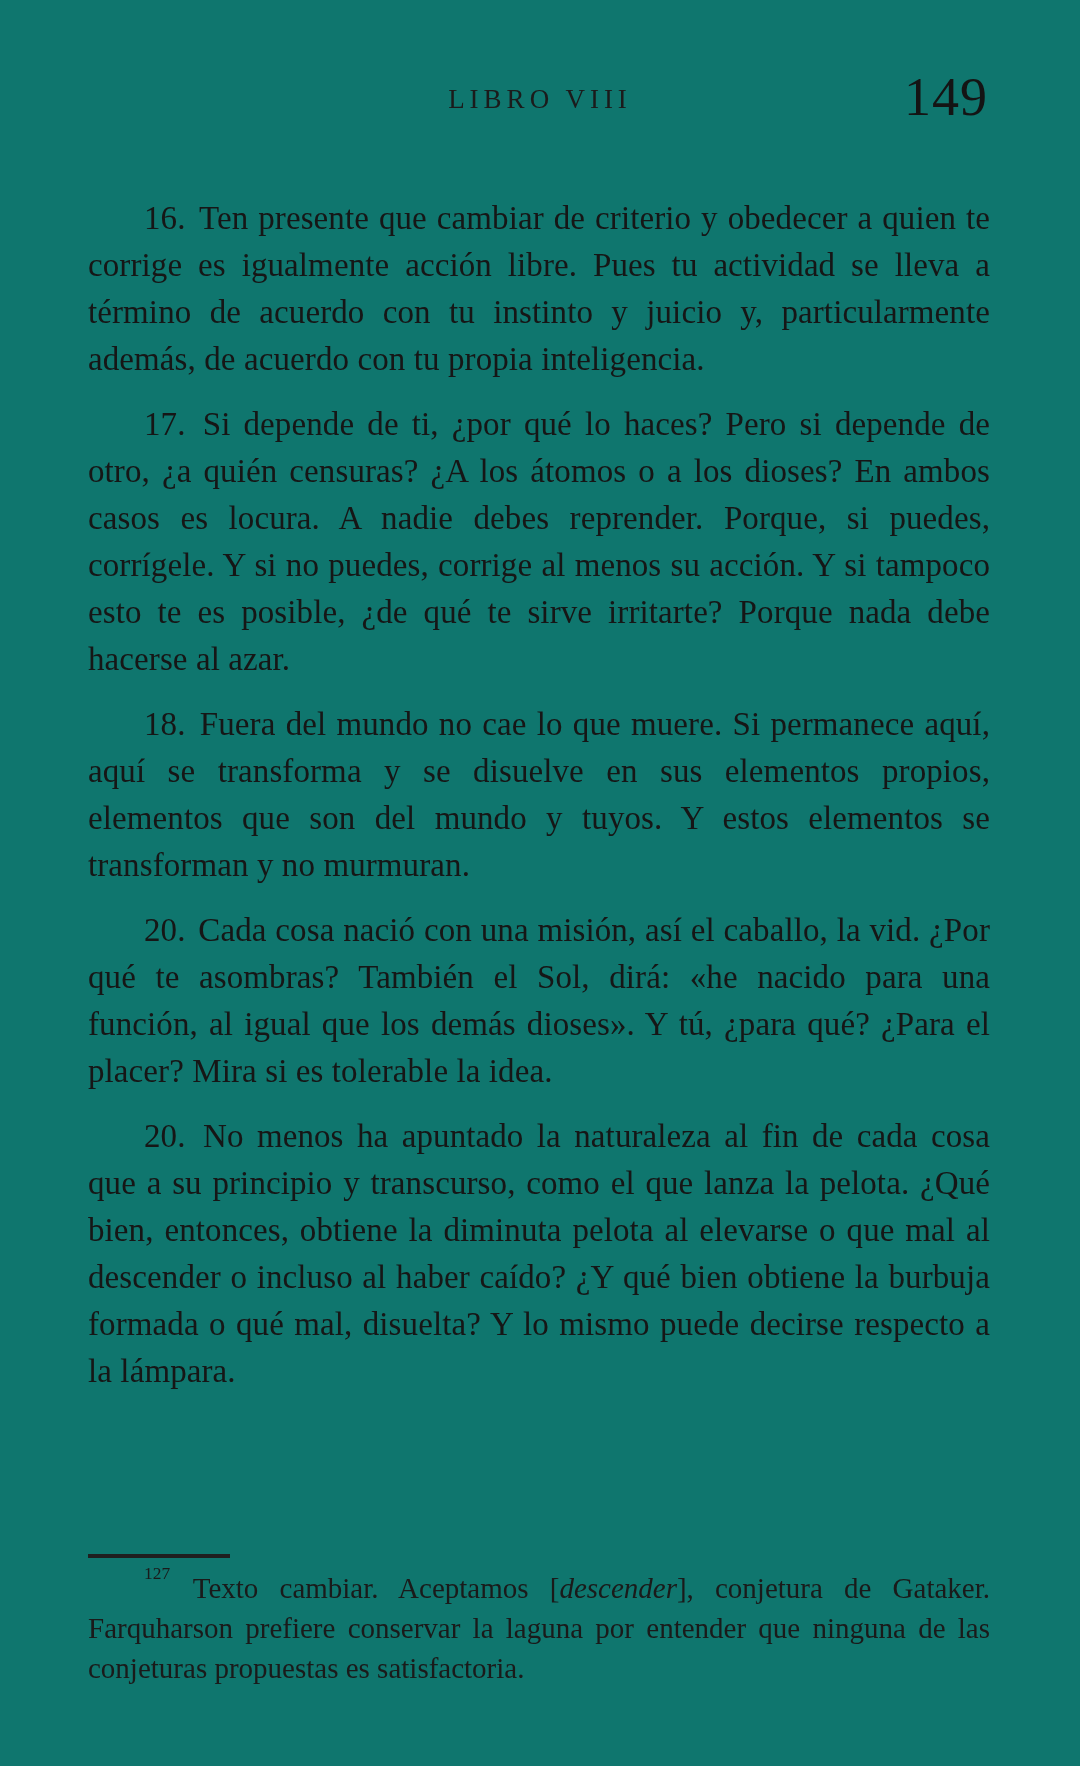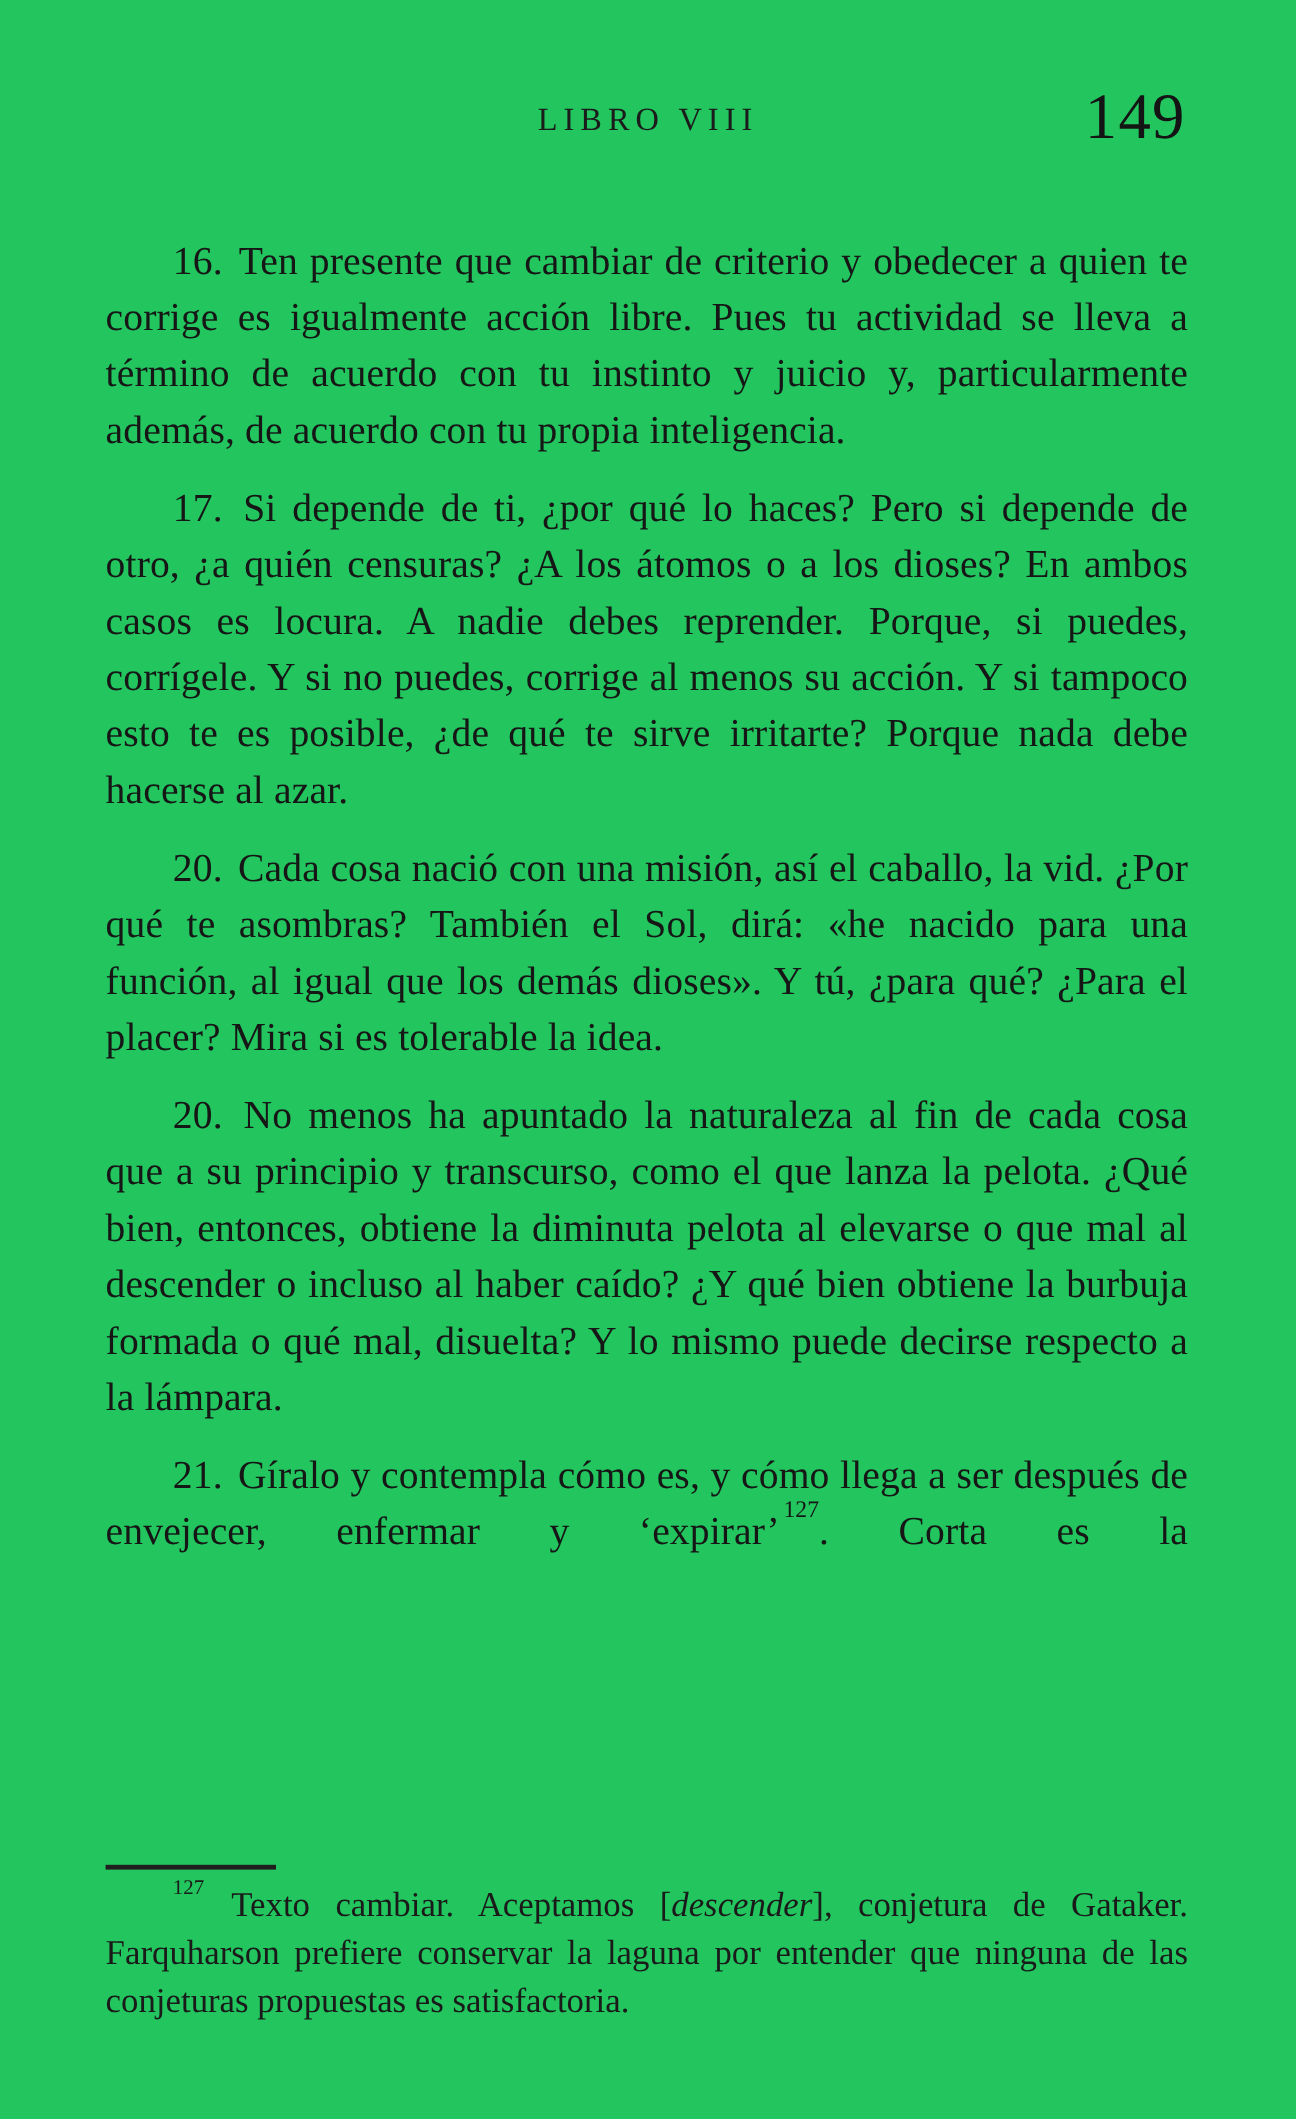"LIBRO VIII" .page { background: #22c55e -> #0f766e }
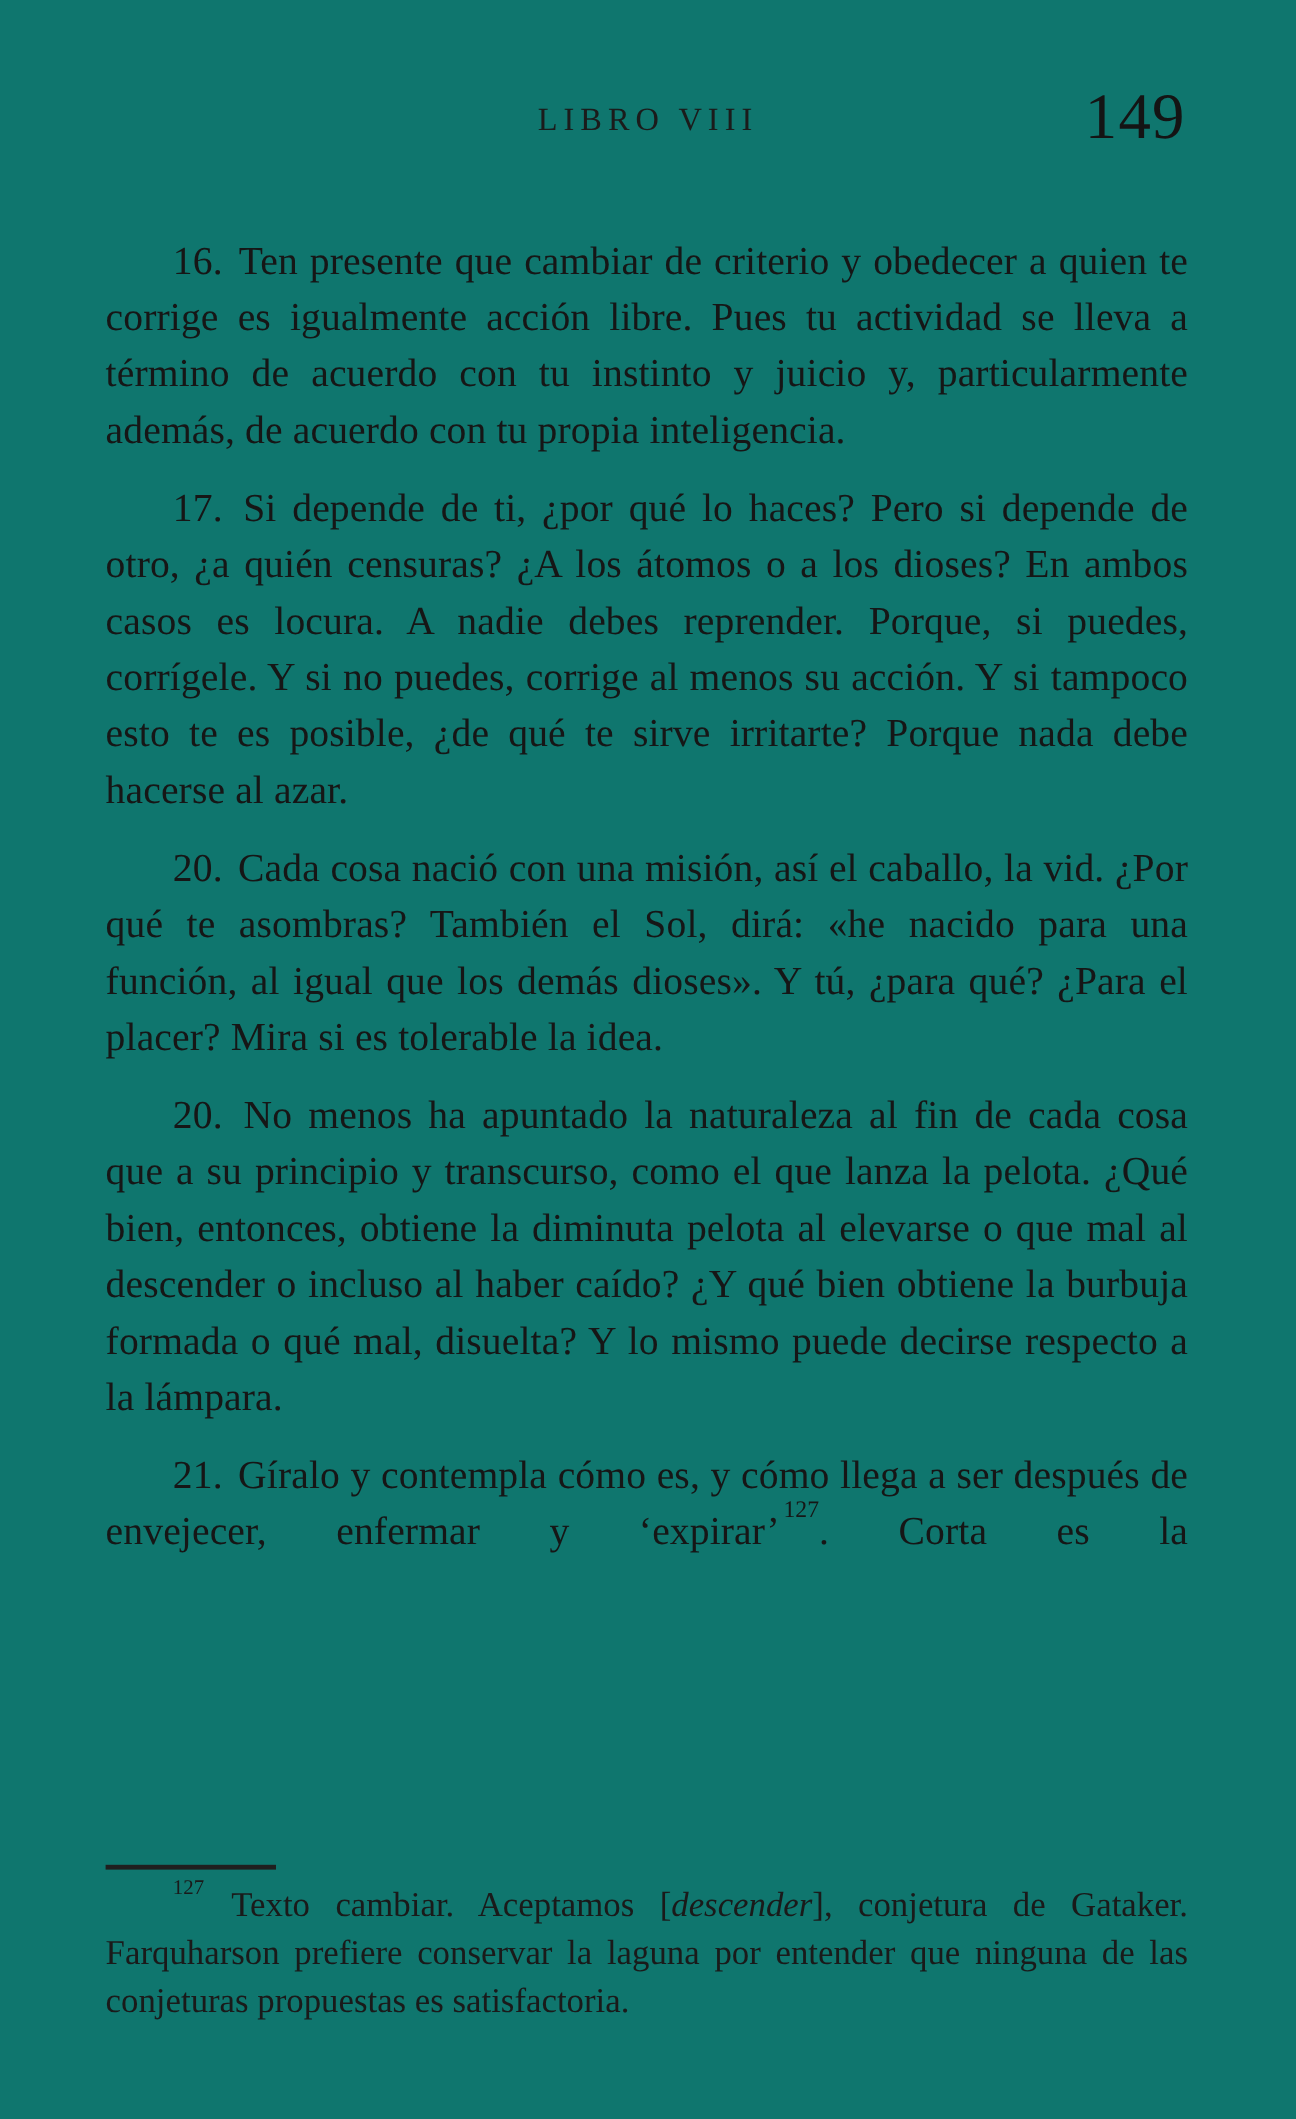"18. Fuera del mundo no" p.para { html: none -> <p><span>18.</span> <span>Fuera del mundo no cae lo que muere. Si permanece aquí, aquí se transforma y se disuelve en sus elementos propios, elementos que son del mundo y tuyos. Y estos elementos se transforman y no murmuran.</span></p> }
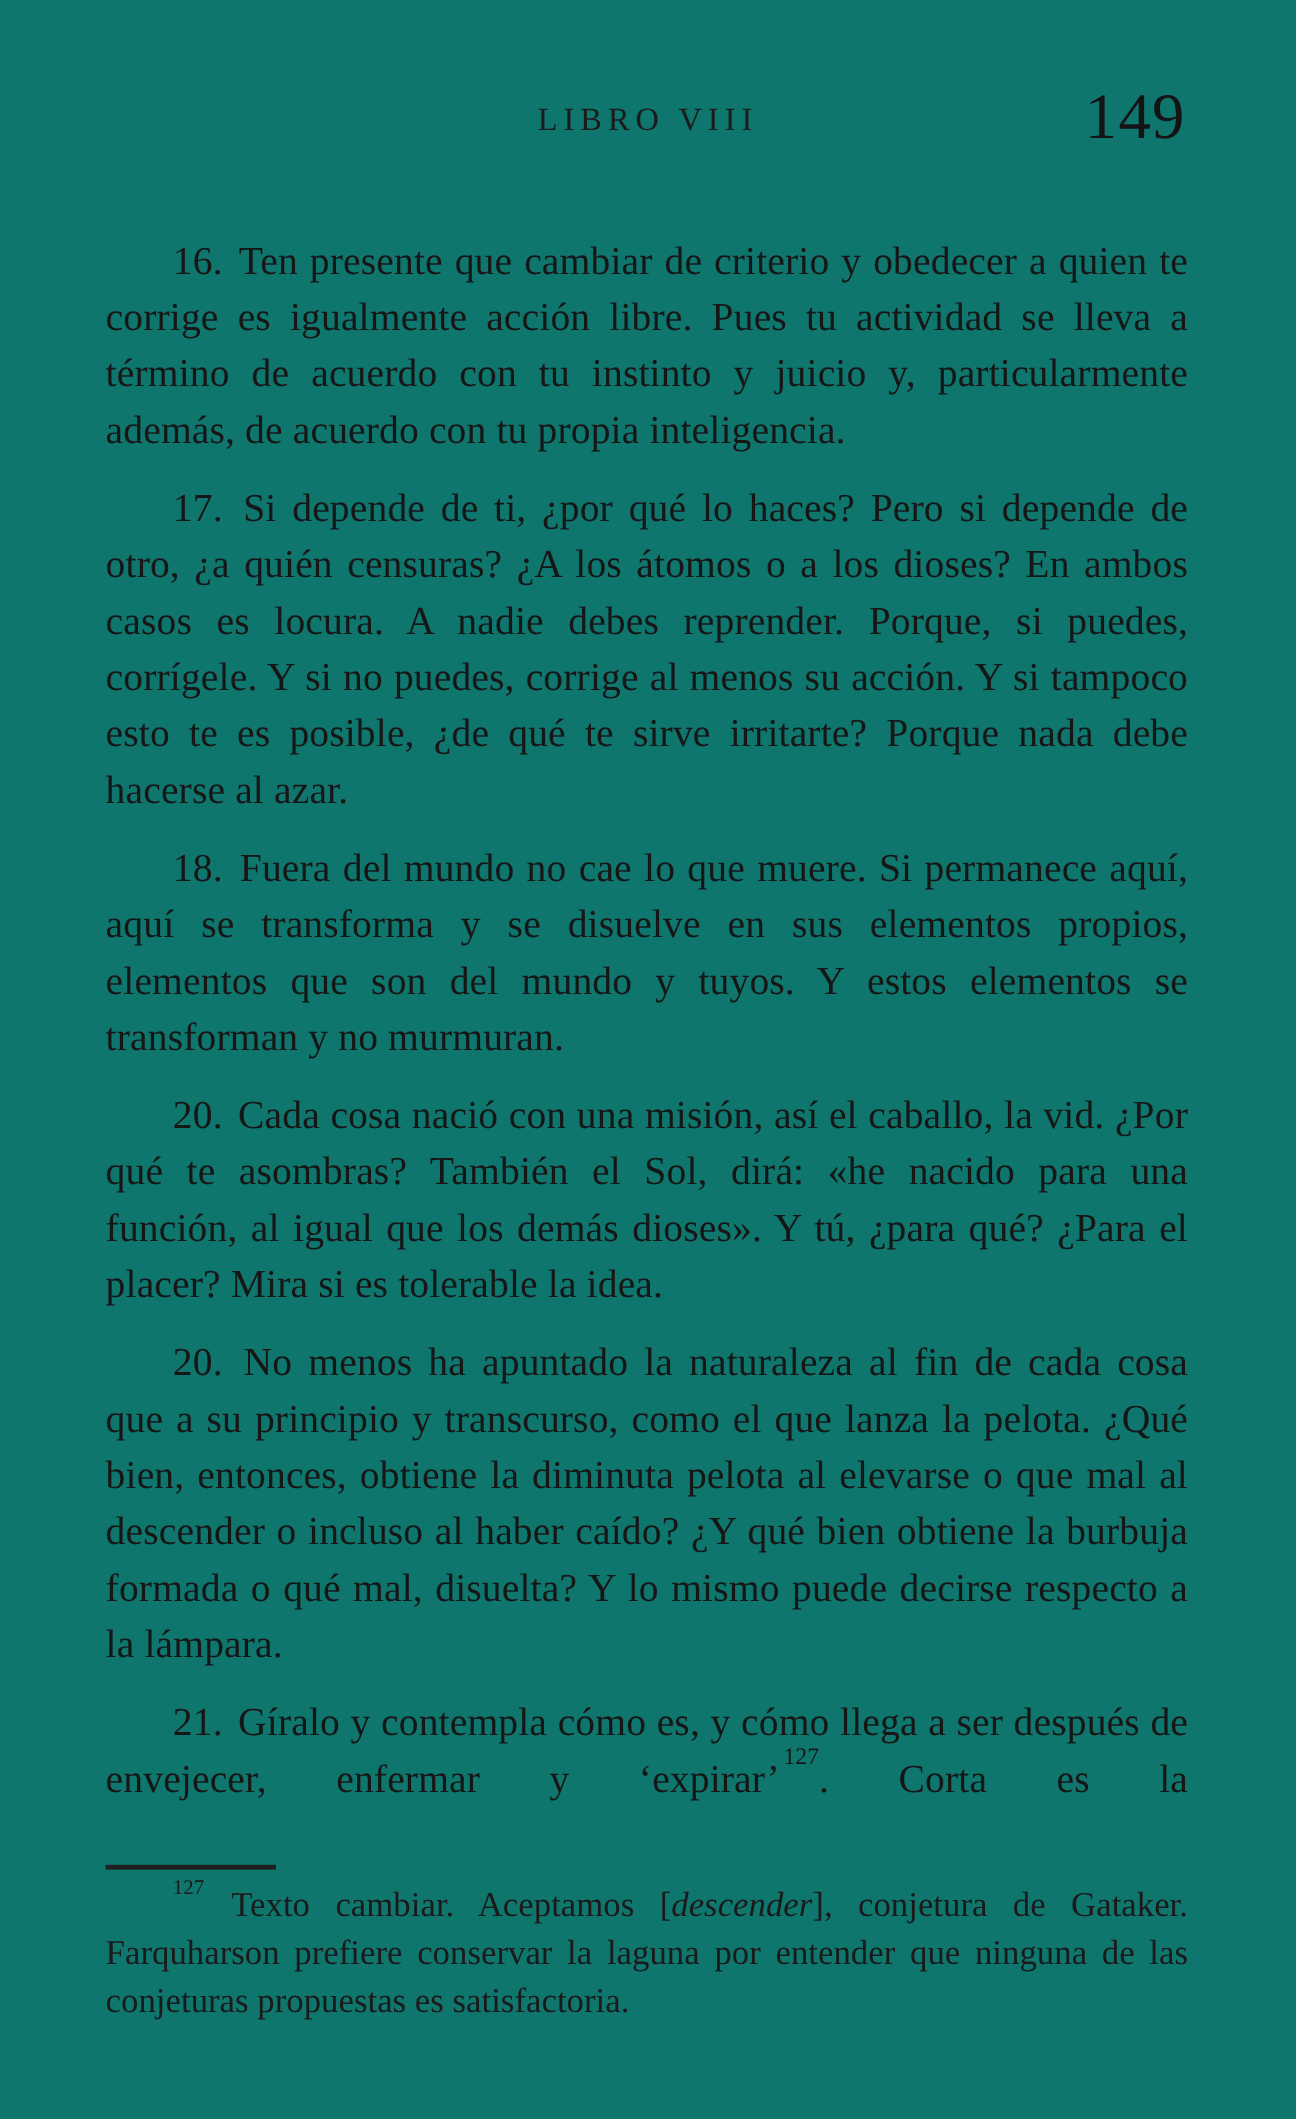"21. Gíralo y contempla cómo" p.para { html: <p><span>21.</span> <span>Gíralo y contempla cómo es, y cómo llega a ser después de envejecer, enfermar y ‘expirar’</span><sup>127</sup><span>. Corta es la</span></p> -> none }
